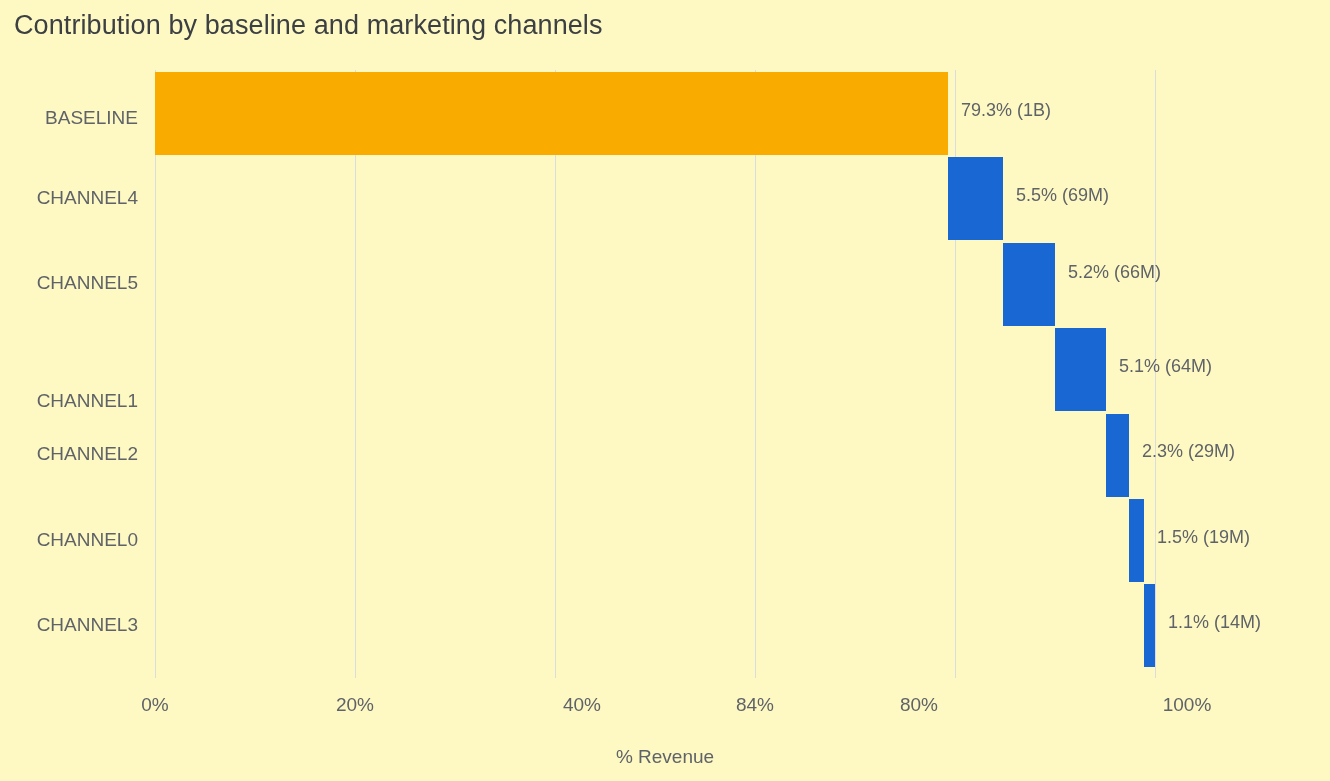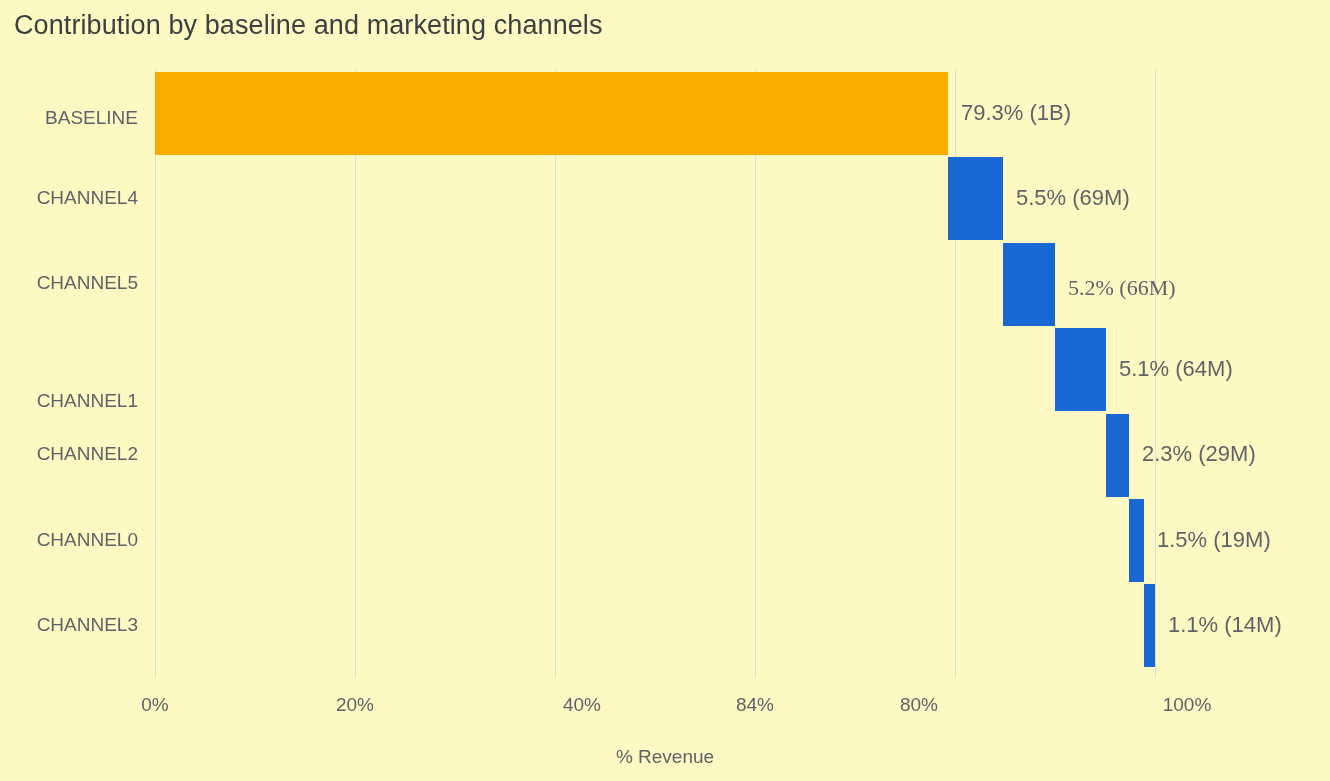"79.3% (1B)" .value-label { font-size: 22px -> 18px }
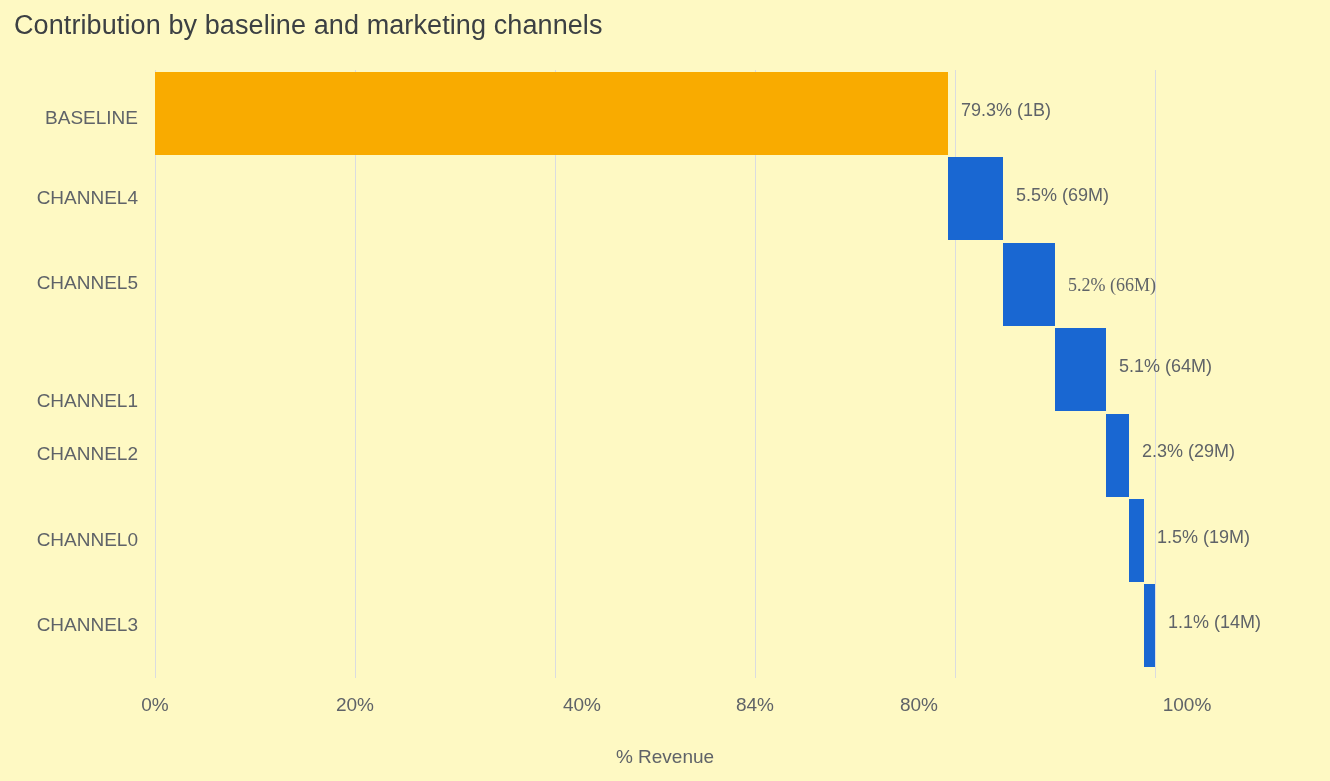"5.2% (66M)" div.value-label { font-family: Liberation Serif, serif -> none; top: 275px -> 262px }
